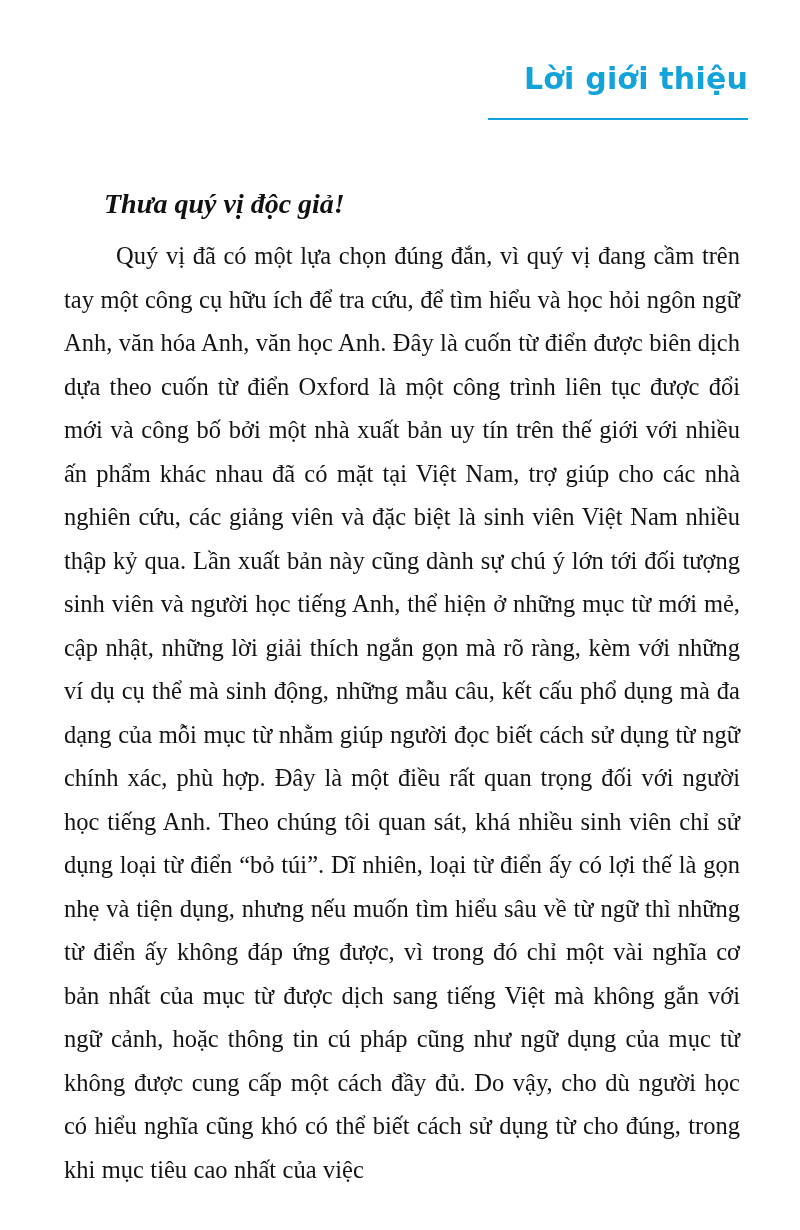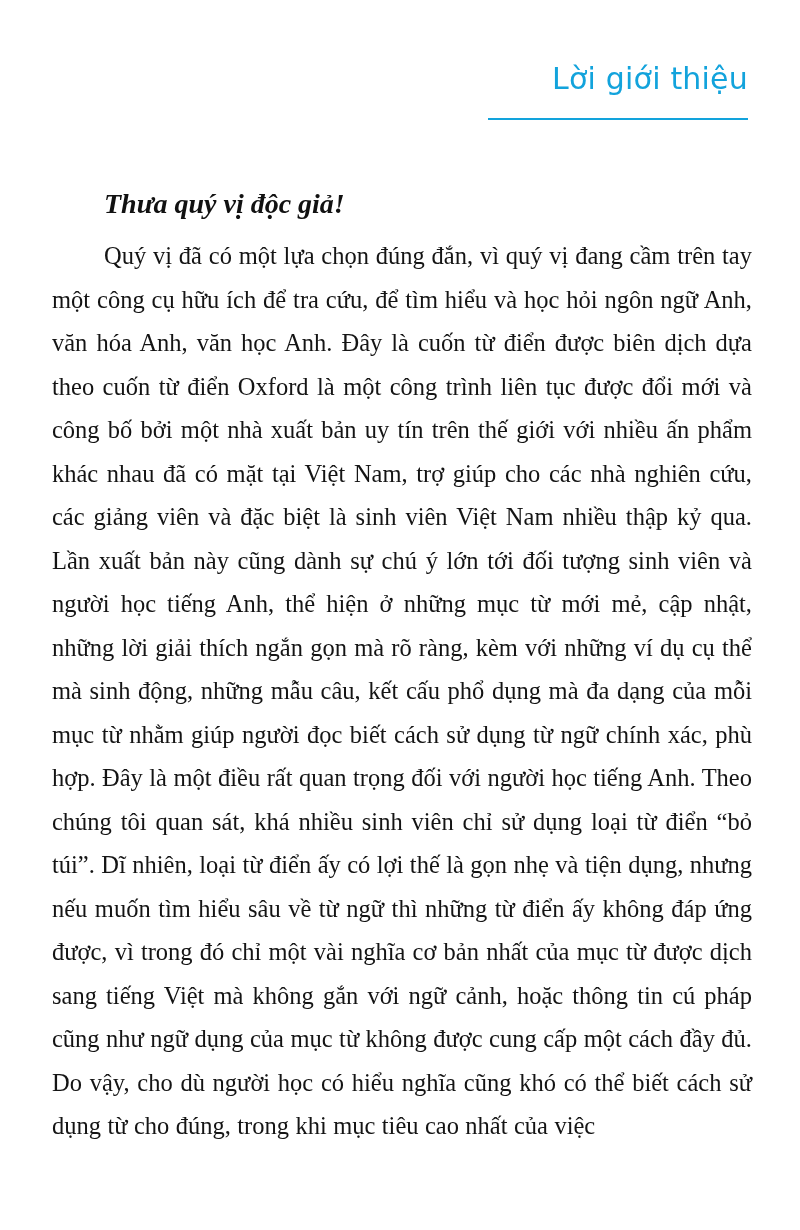"Lời giới thiệu" .page-header-title { font-weight: normal -> bold }
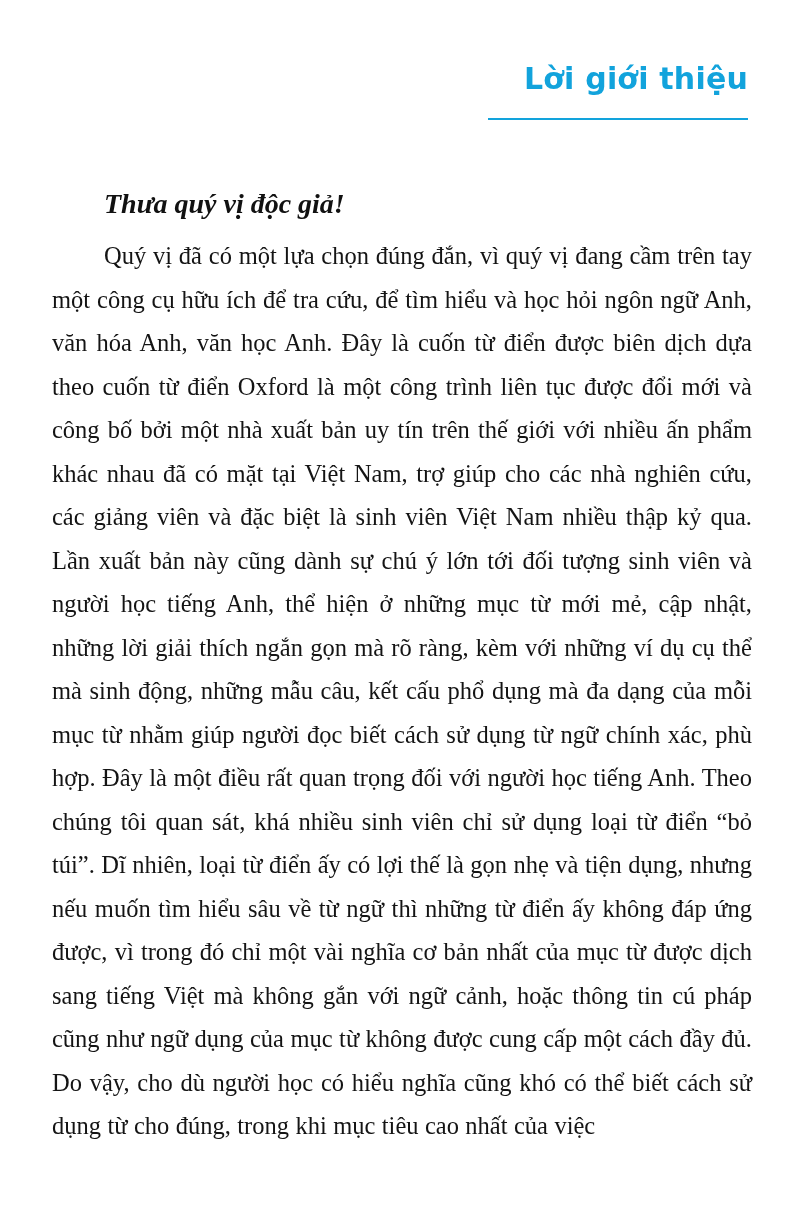"Quý vị đã có một" .body-paragraph { margin: 0 -> 12px }
